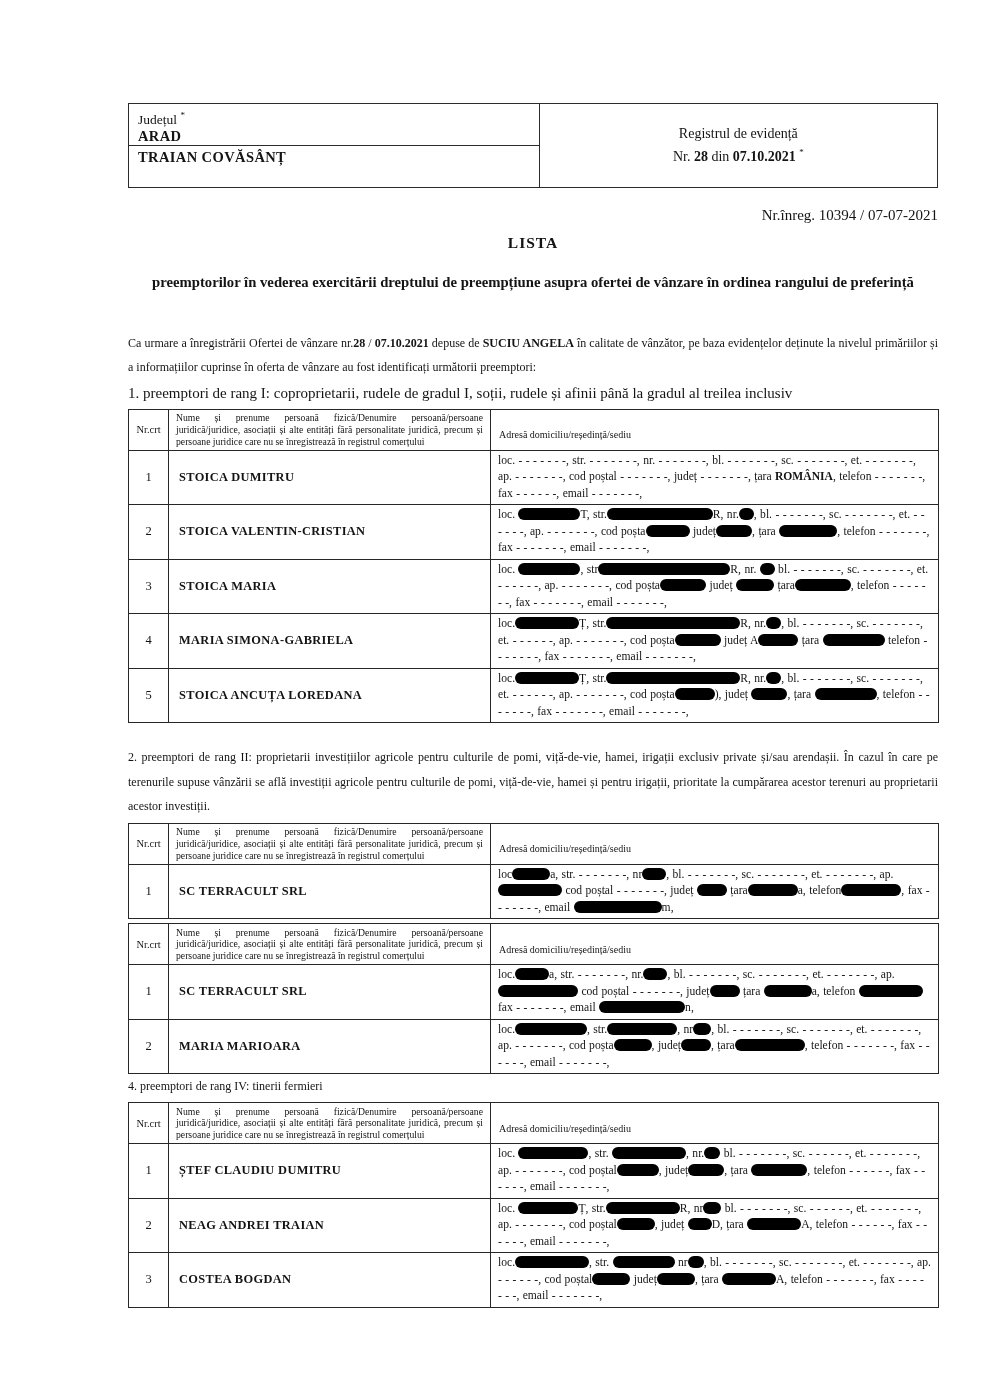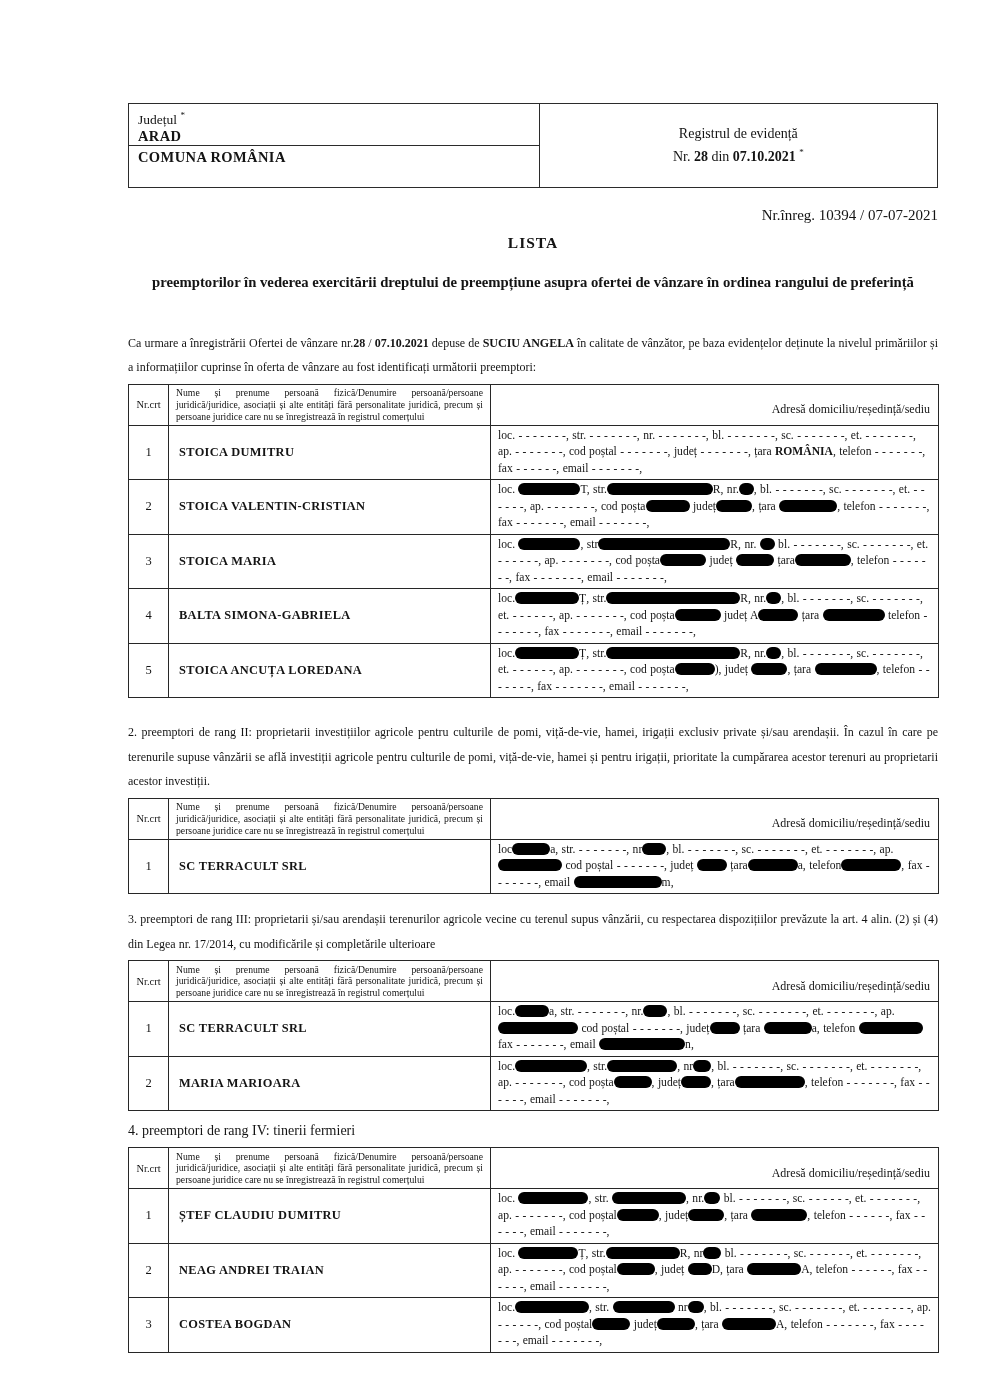"COMUNA ROMÂNIA" div.hdr-value { text: COMUNA ROMÂNIA -> TRAIAN COVĂSÂNȚ }
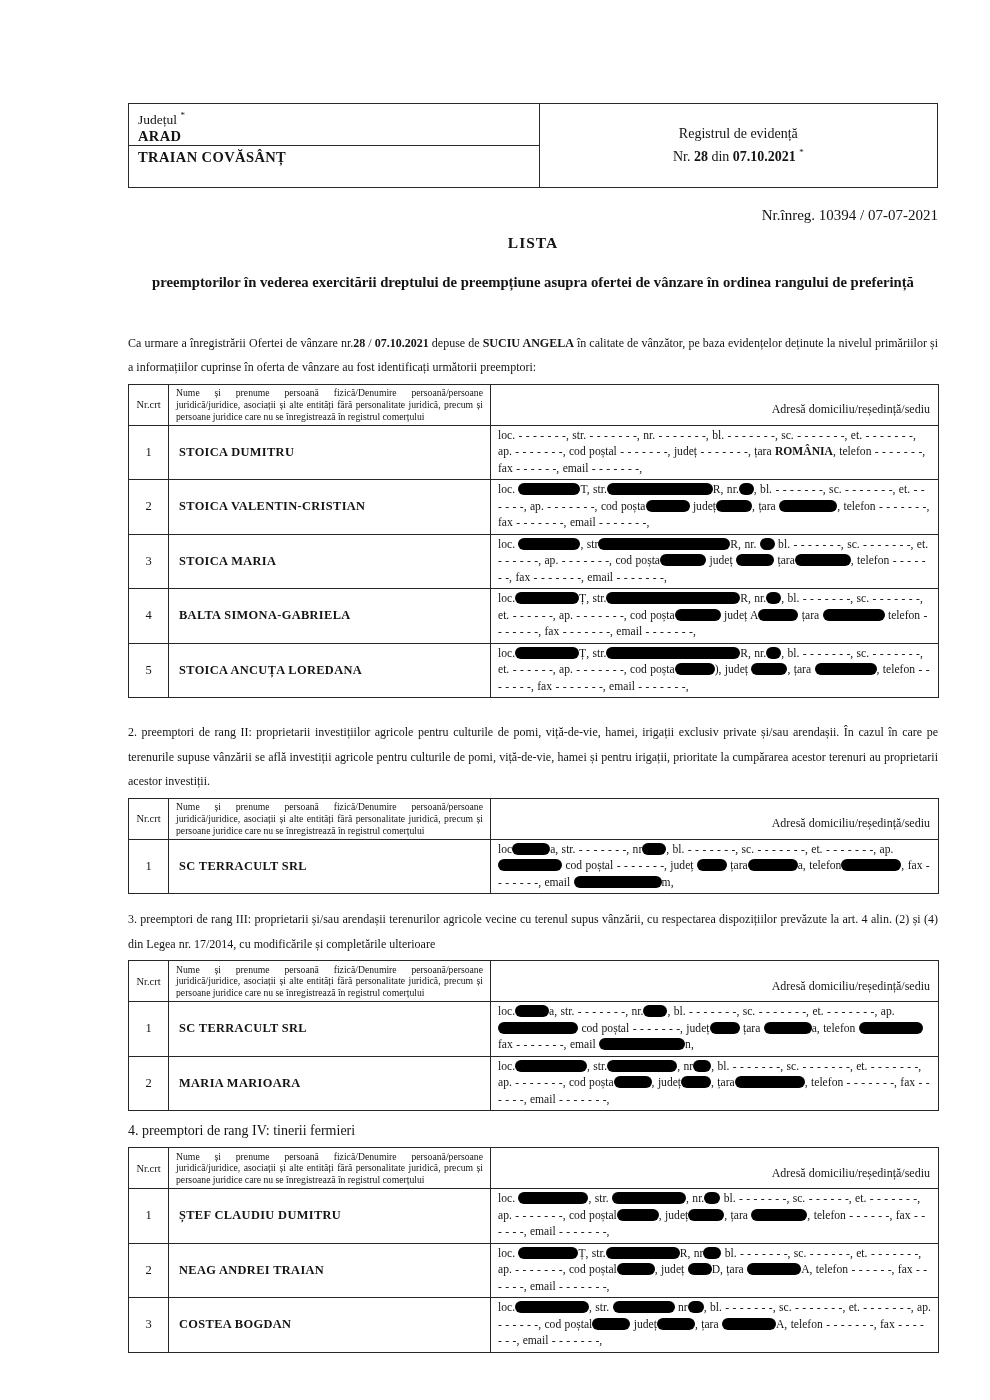"1. preemptori de rang I:" div.rang-line { html: none -> <div>1. preemptori de rang I: coproprietarii, rudele de gradul I, soții, rudele și afinii până la gradul al treilea inclusiv</div> }
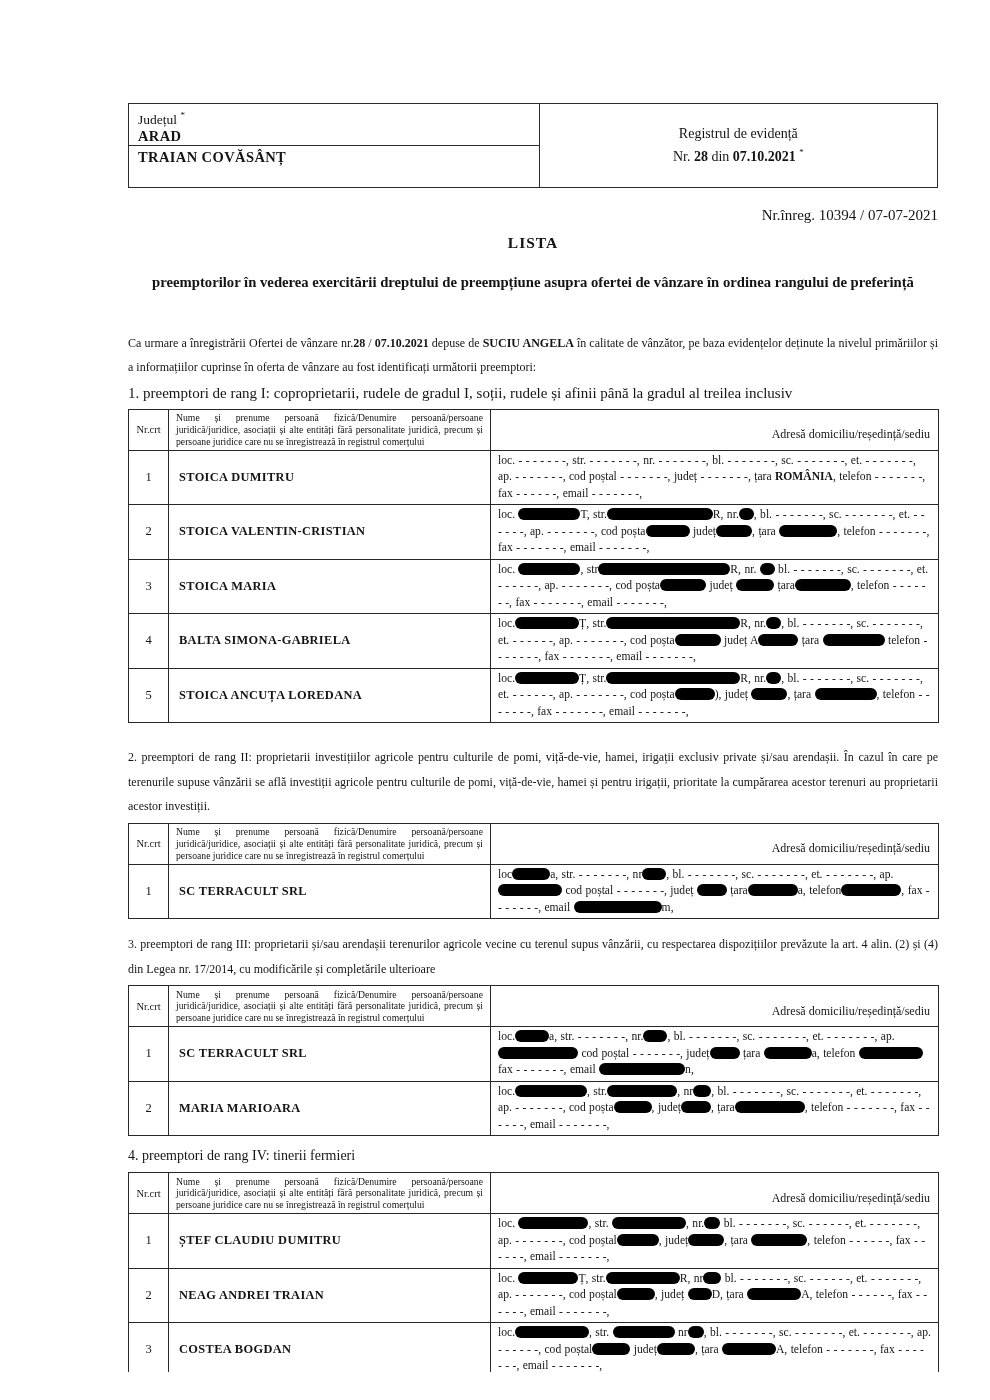"Adresă domiciliu/reședință/sediu" th.th-addr { font-size: 12px -> 10px; text-align: right -> left }
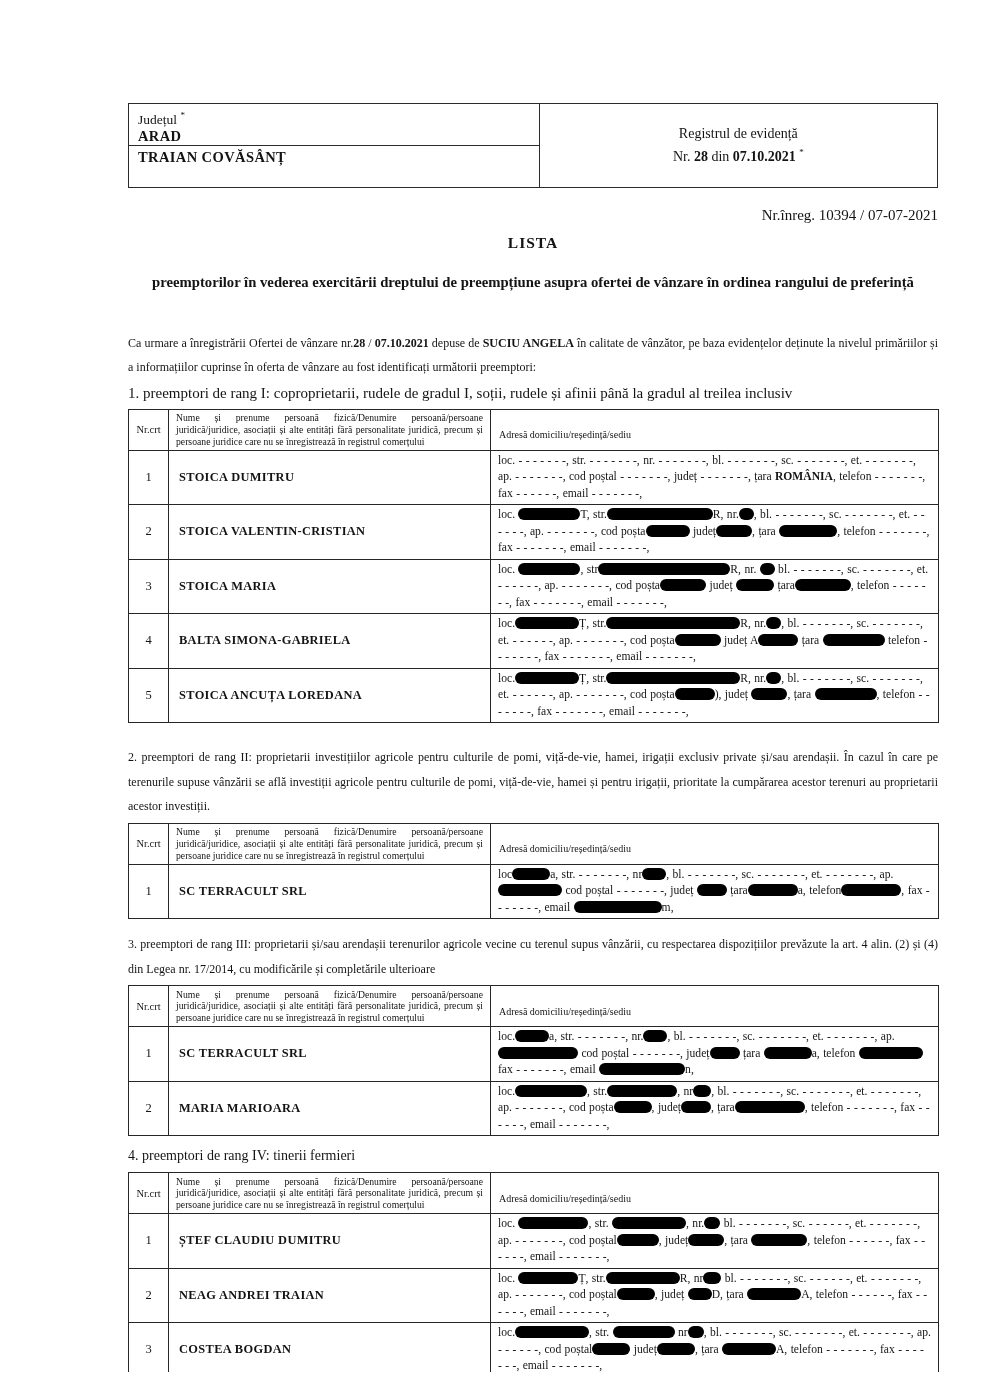"BALTA SIMONA-GABRIELA" td.td-name { text: BALTA -> MARIA }
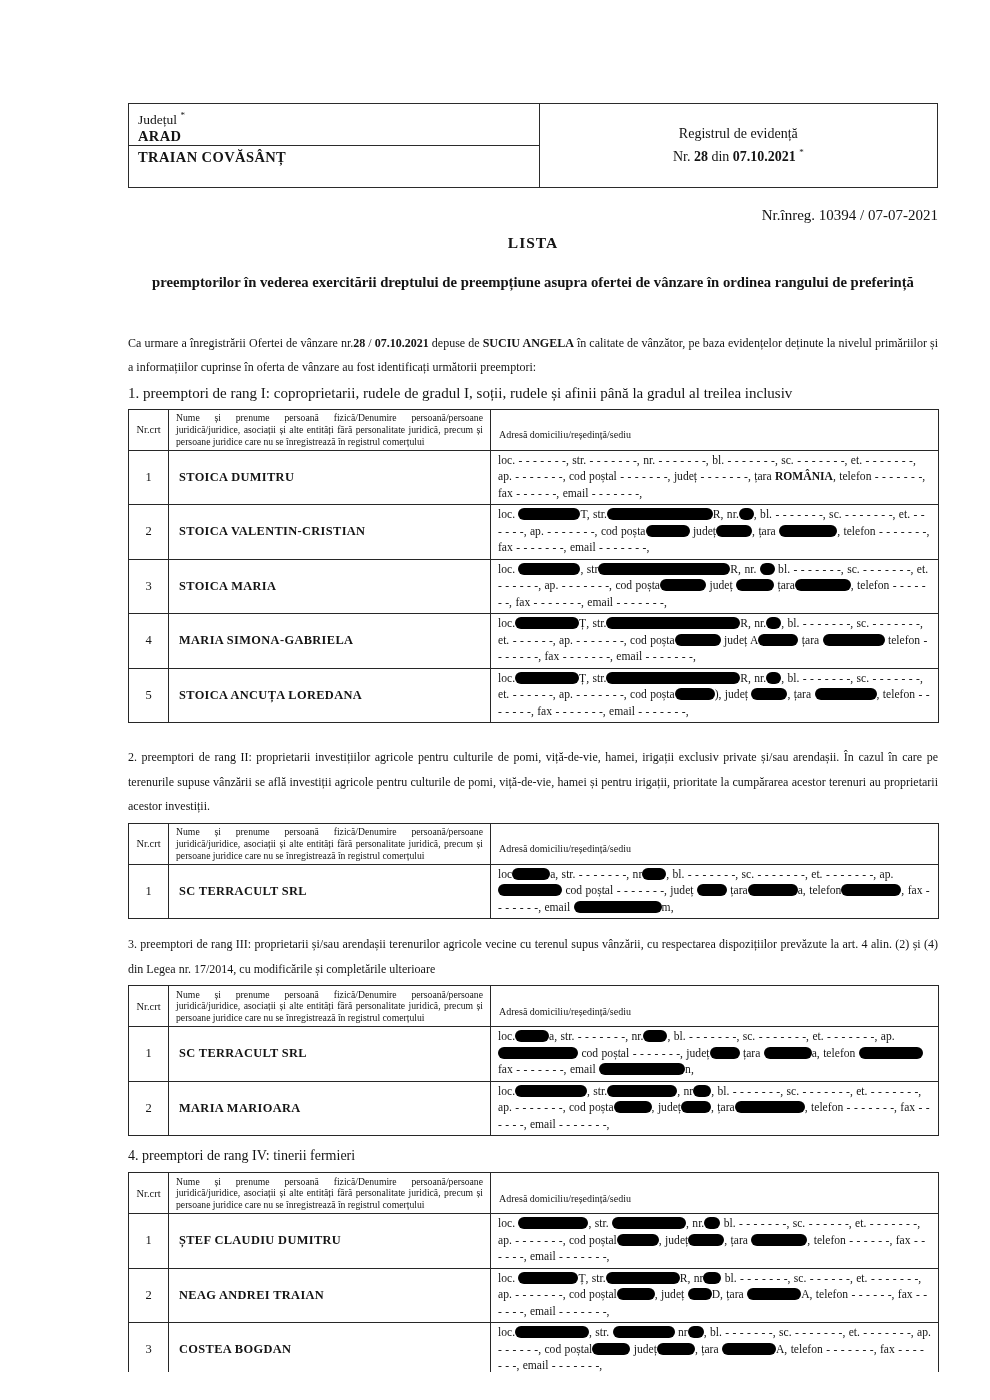"3. preemptori de rang III:" div.para { html: <div>3. preemptori de rang III: proprietarii și/sau arendașii terenurilor agricole vecine cu terenul supus vânzării, cu respectarea dispozițiilor prevăzute la art. 4 alin. (2) și (4) din Legea nr. 17/2014, cu modificările și completările ulterioare</div> -> none }
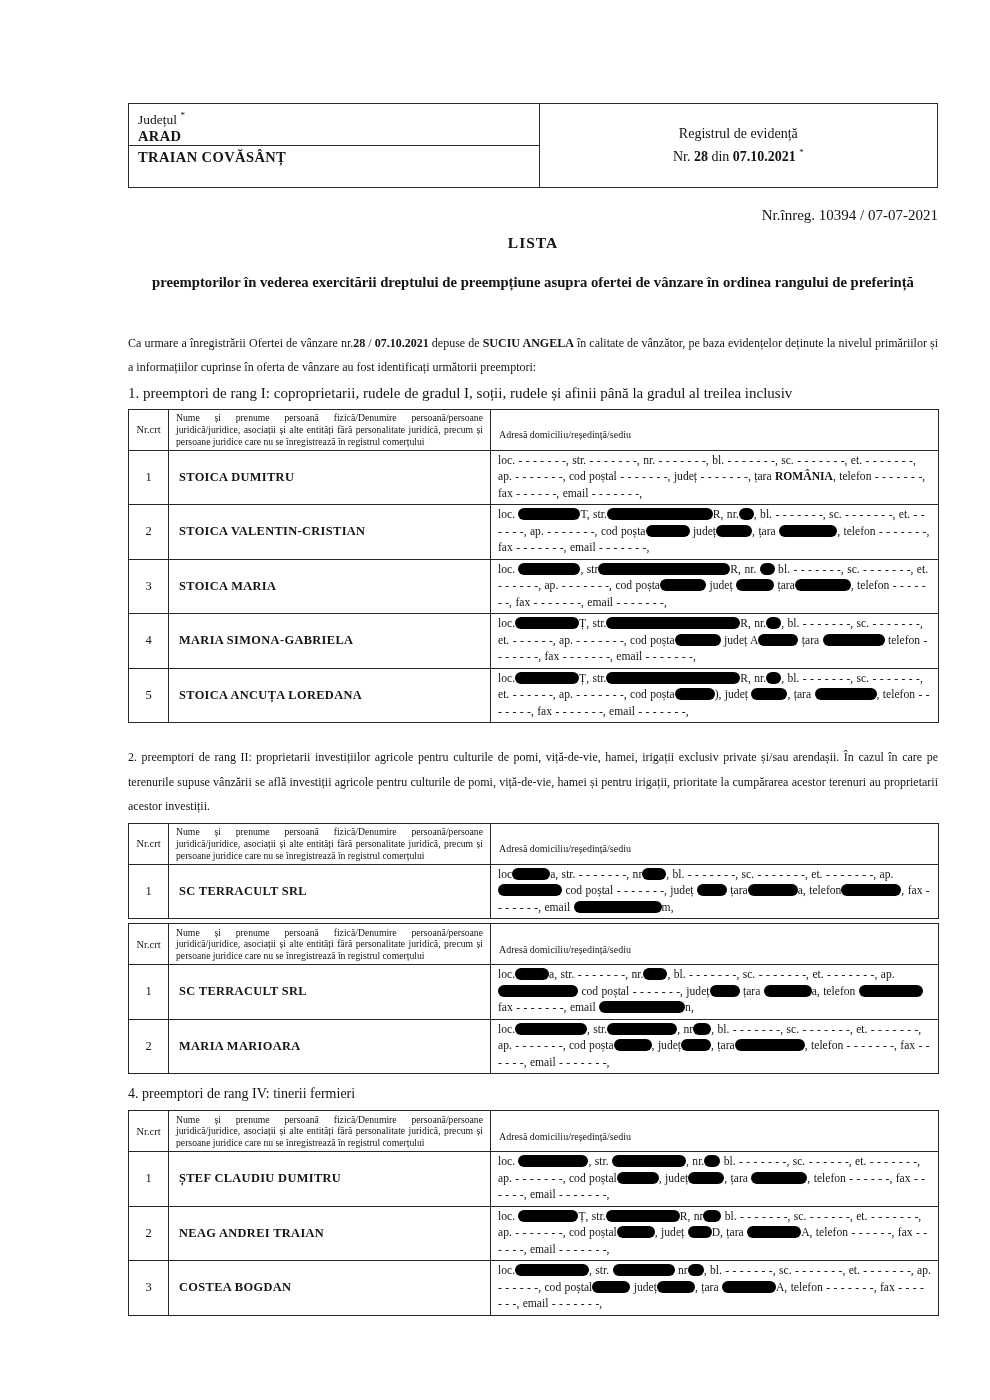"4. preemptori de rang IV:" .sec4 { font-size: 14px -> 12px; margin-top: 8px -> 0 }
